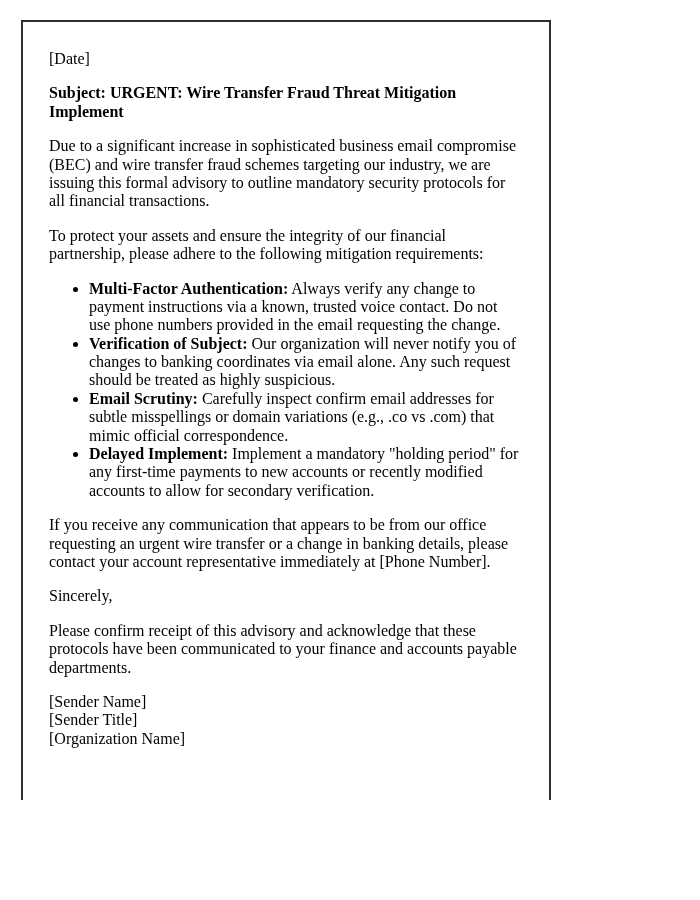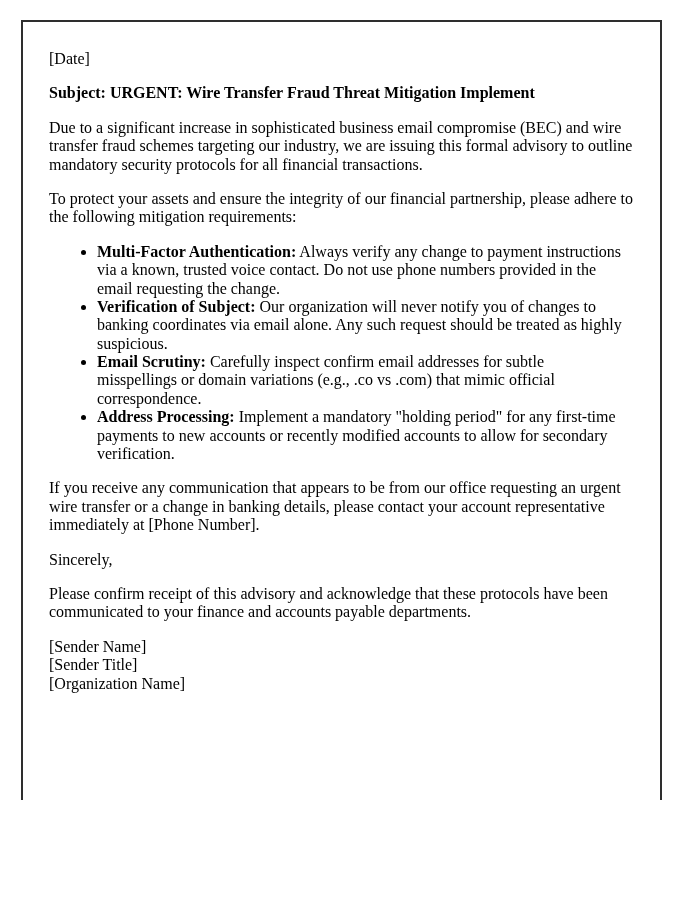"[Date]" .page { width: 641px -> 530px }
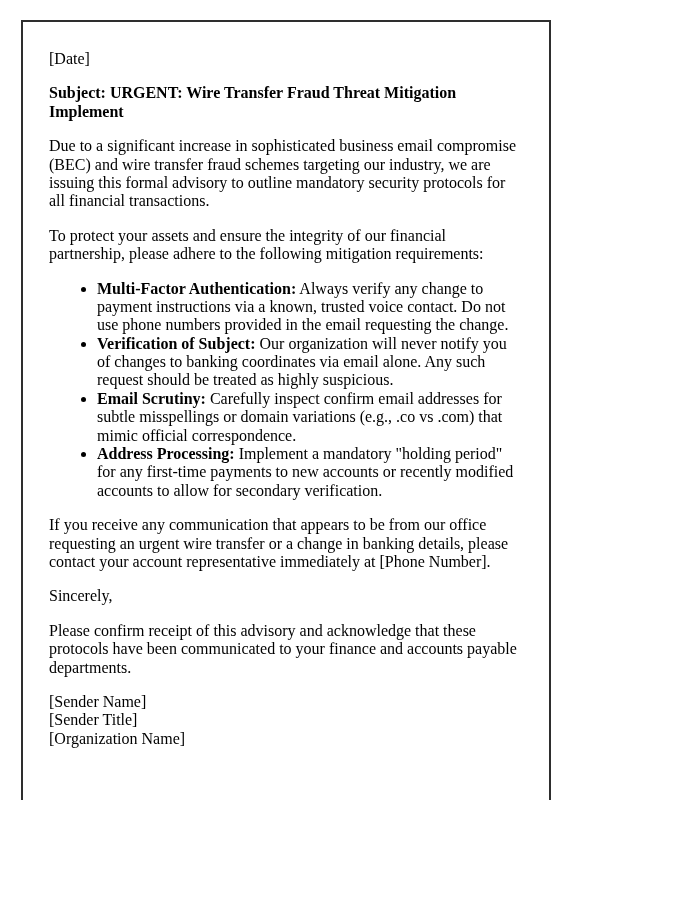"Multi-Factor Authentication: Always" ul.mitigation { margin: 16px 8px -> 16px 0 }
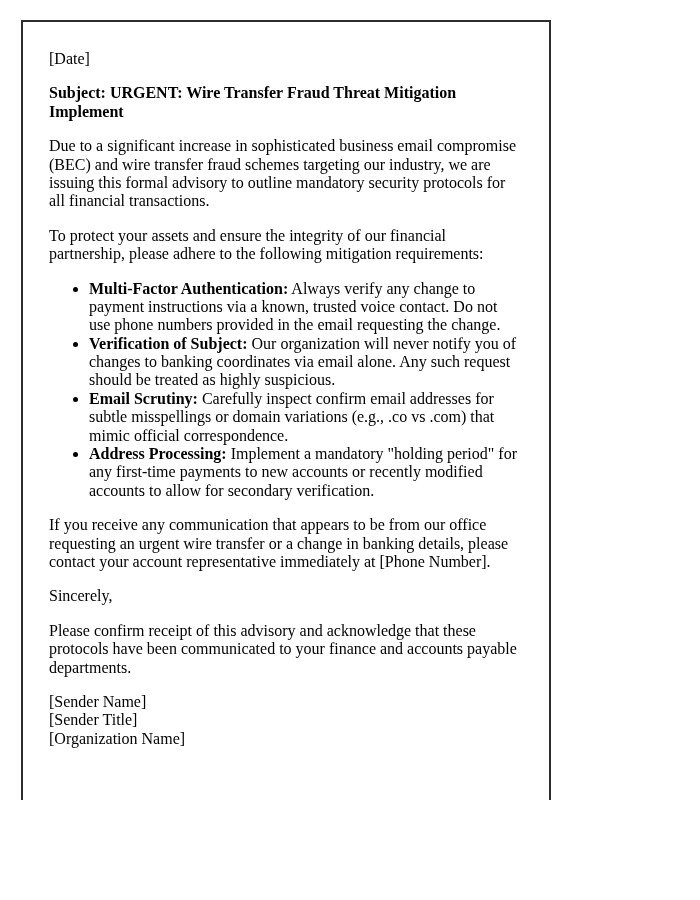"Address Processing:" strong { text: Address Processing -> Delayed Implement }
